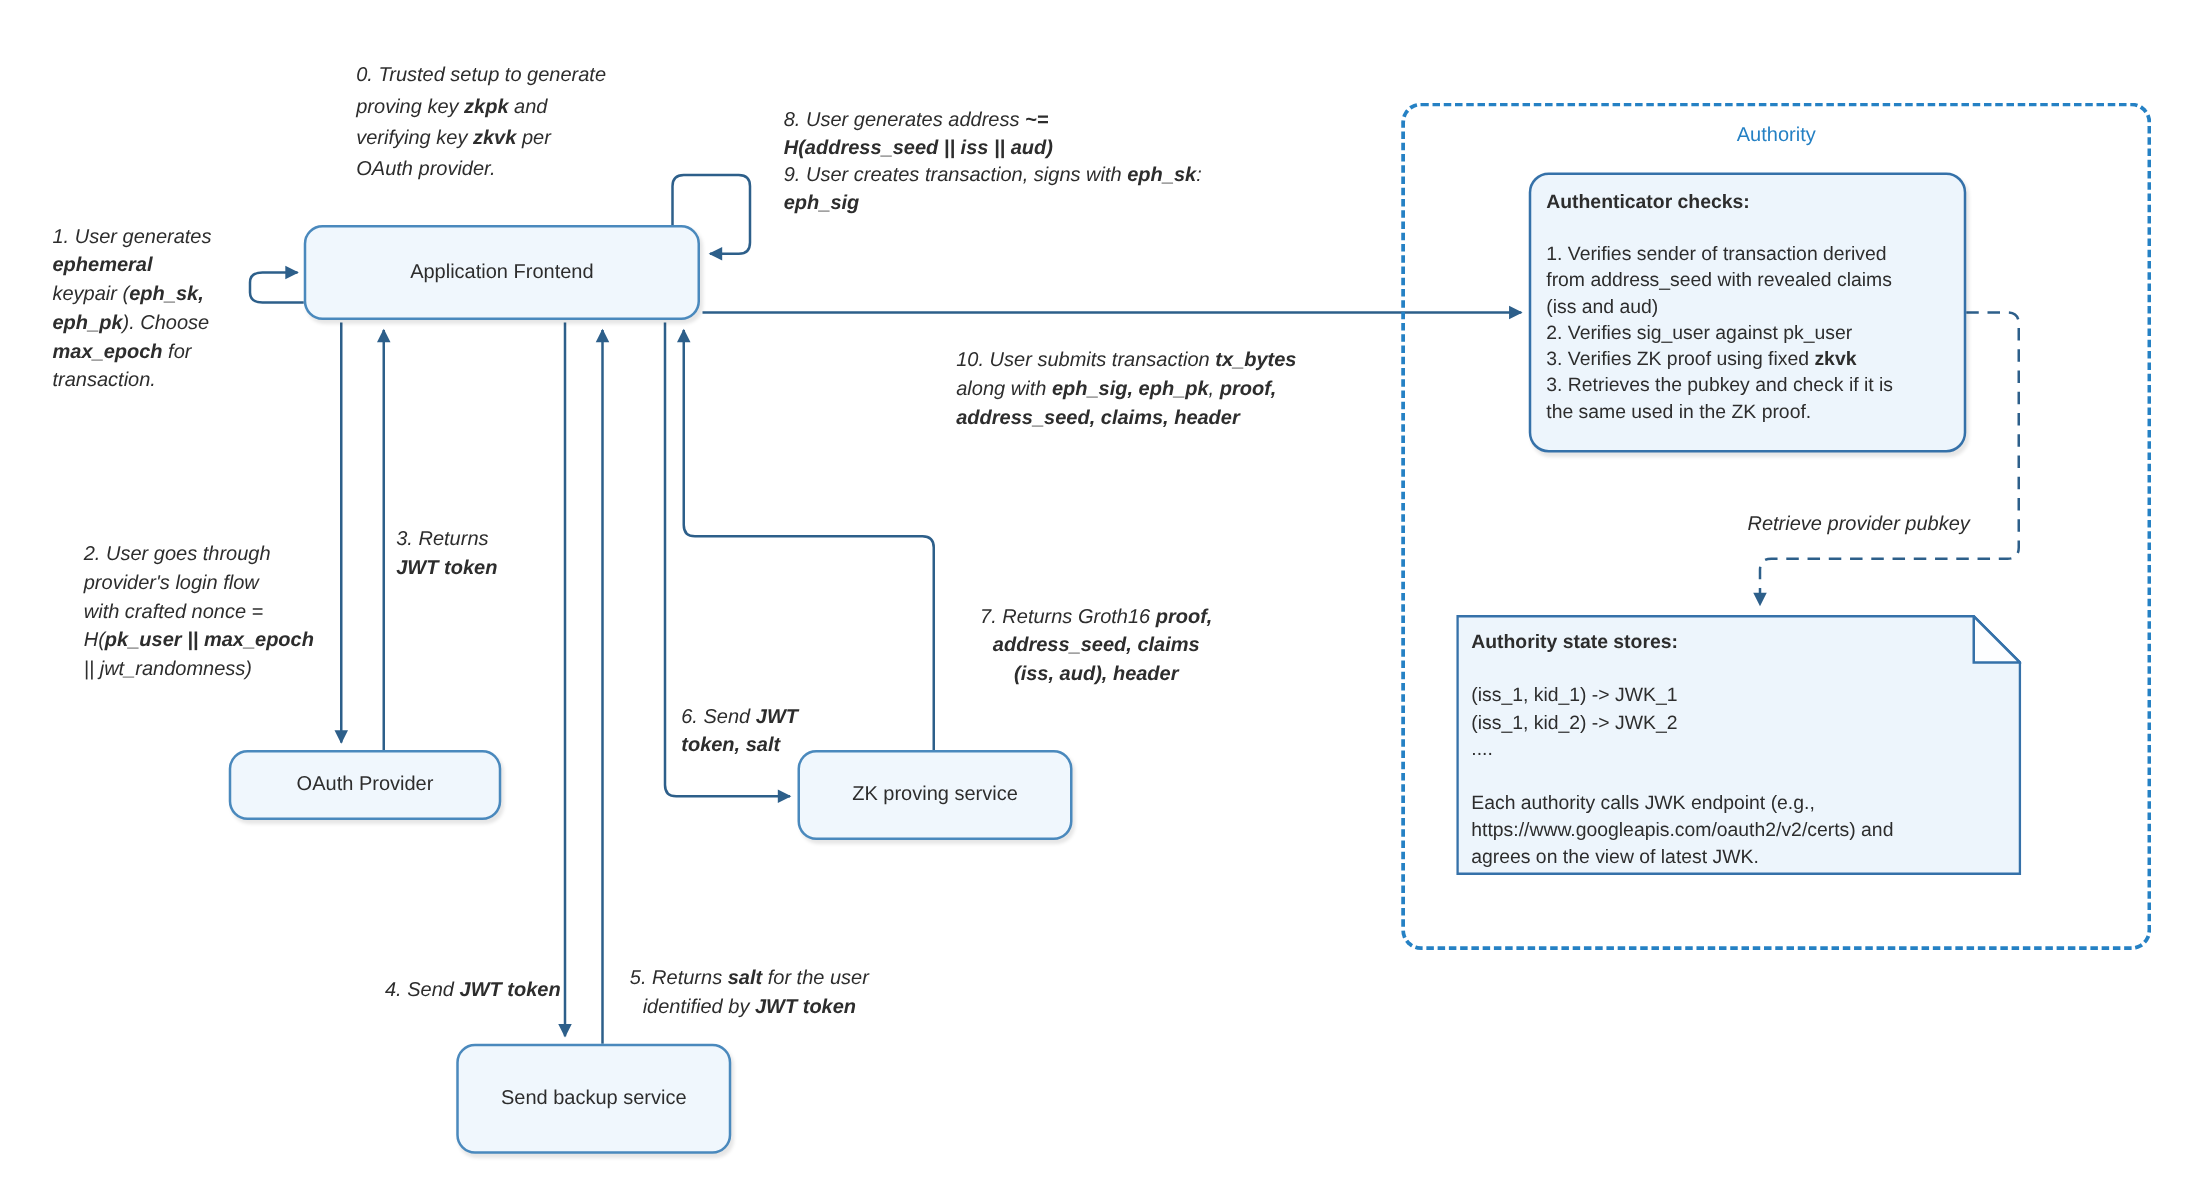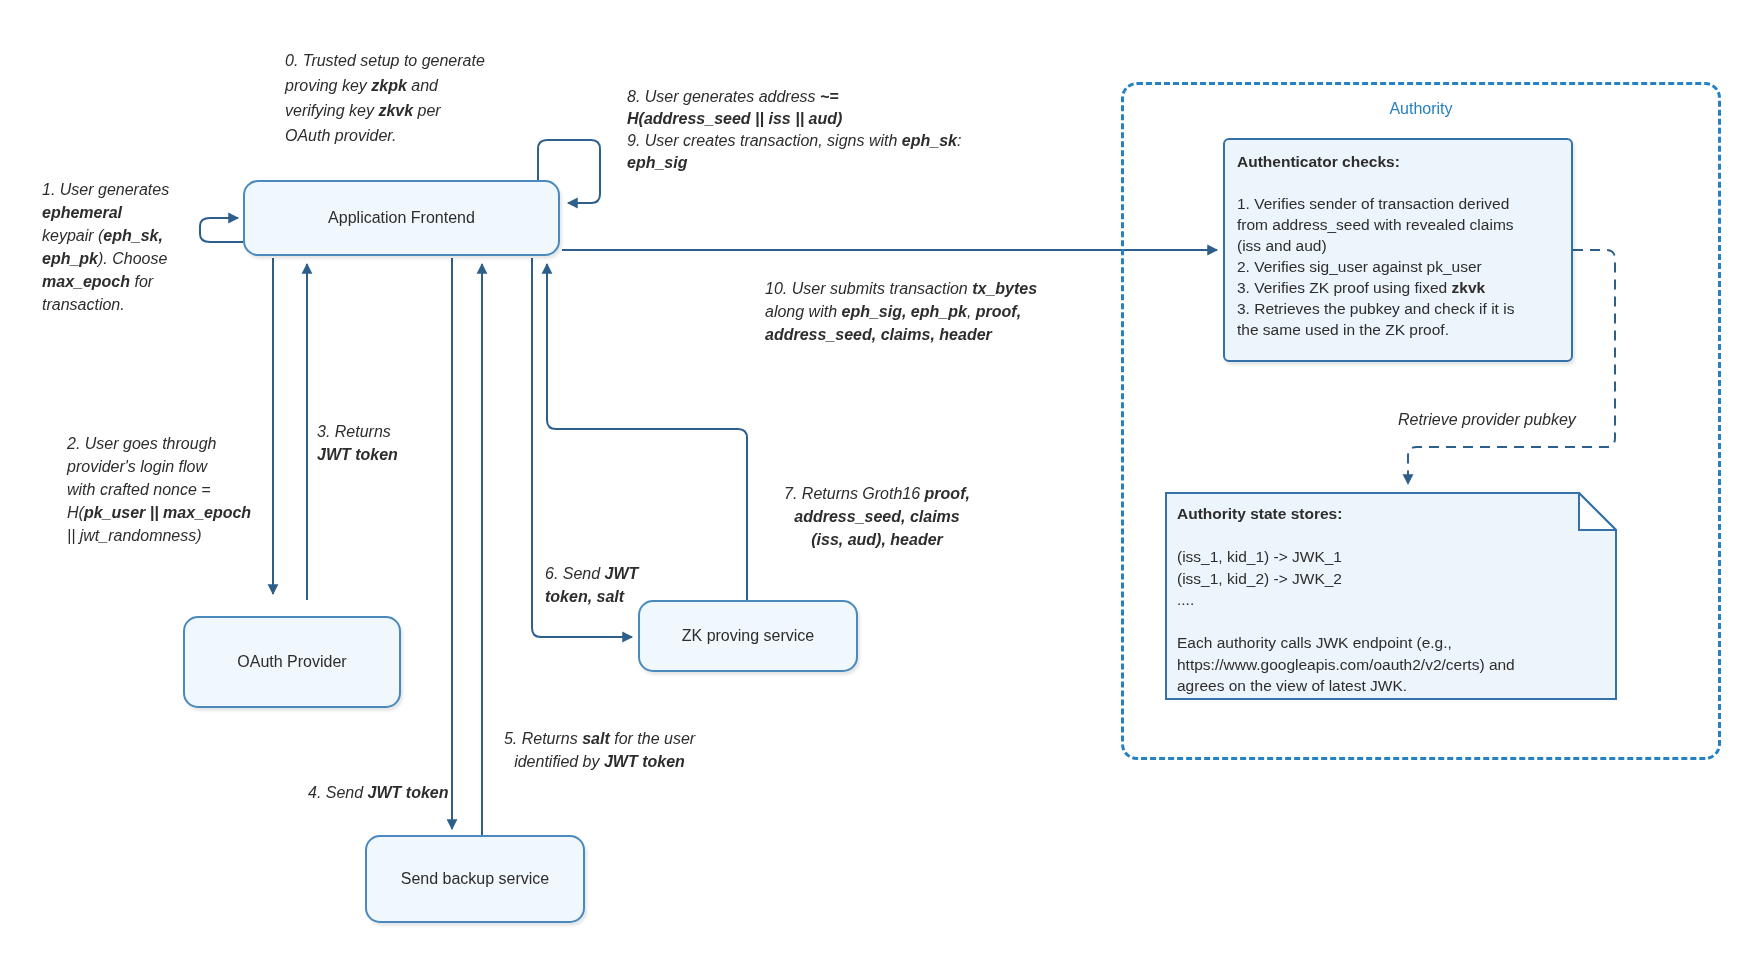"Authenticator checks:" .note { border-radius: 6px -> 16px }
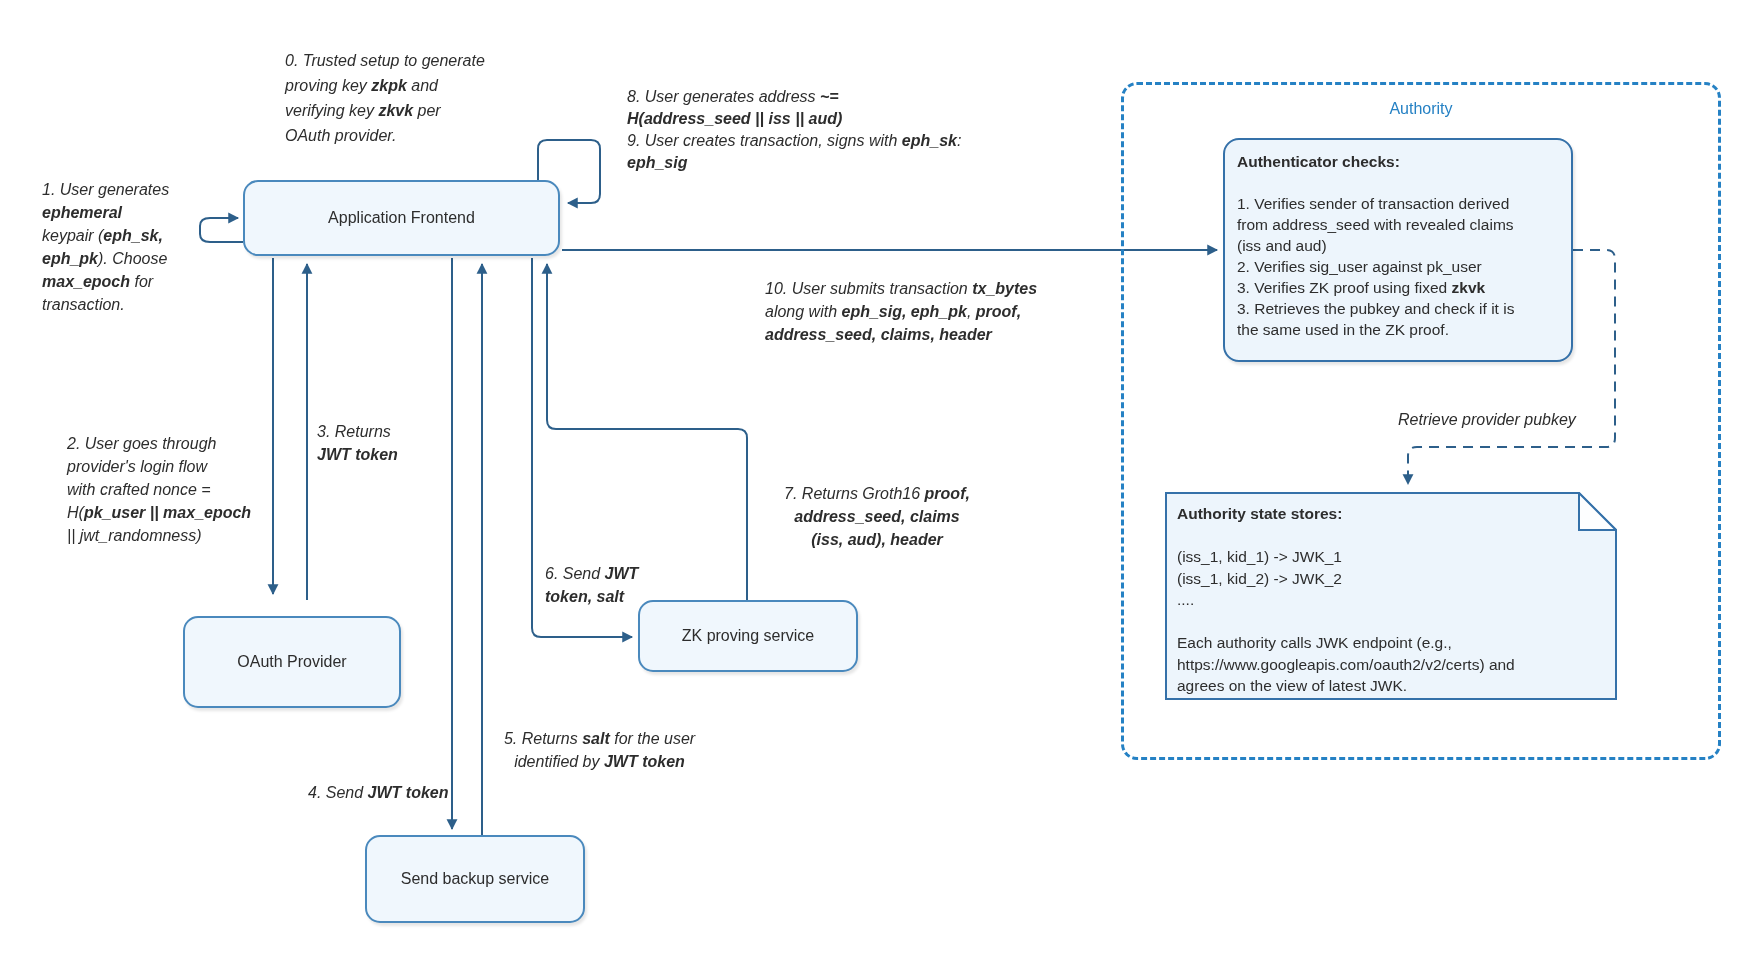"OAuth Provider" div.node { height: 92px -> 56px; top: 616px -> 600px }
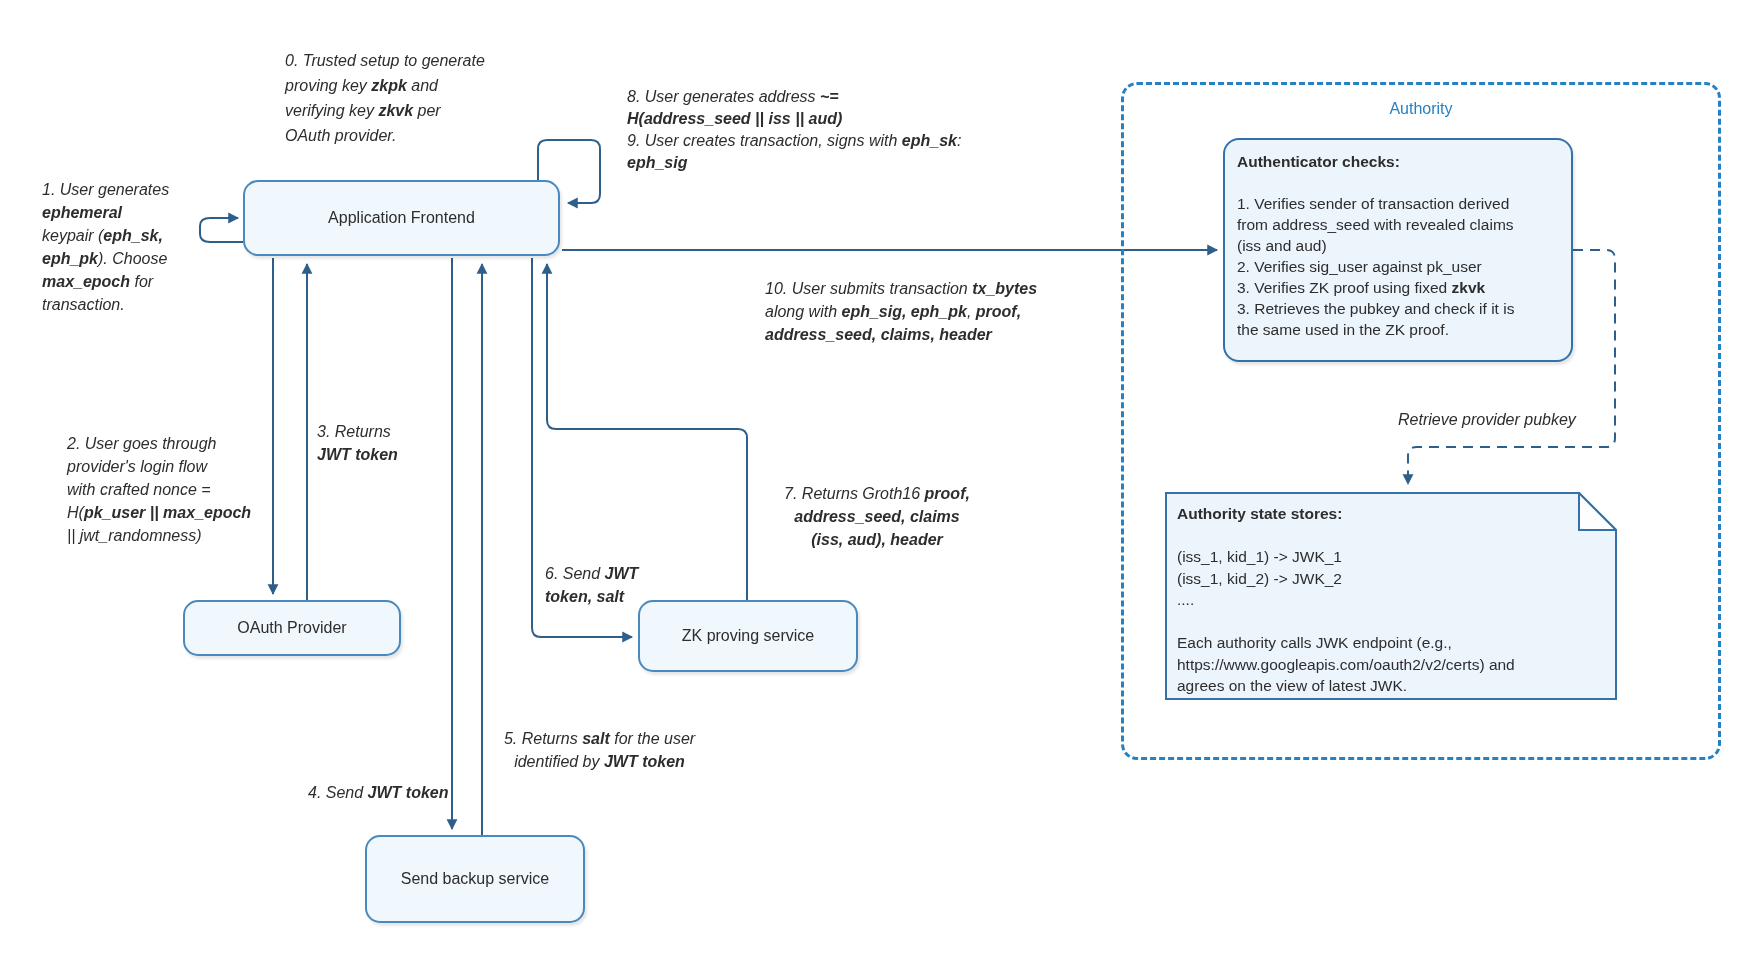"5. Returns salt for the" div.label { top: 727px -> 771px }
